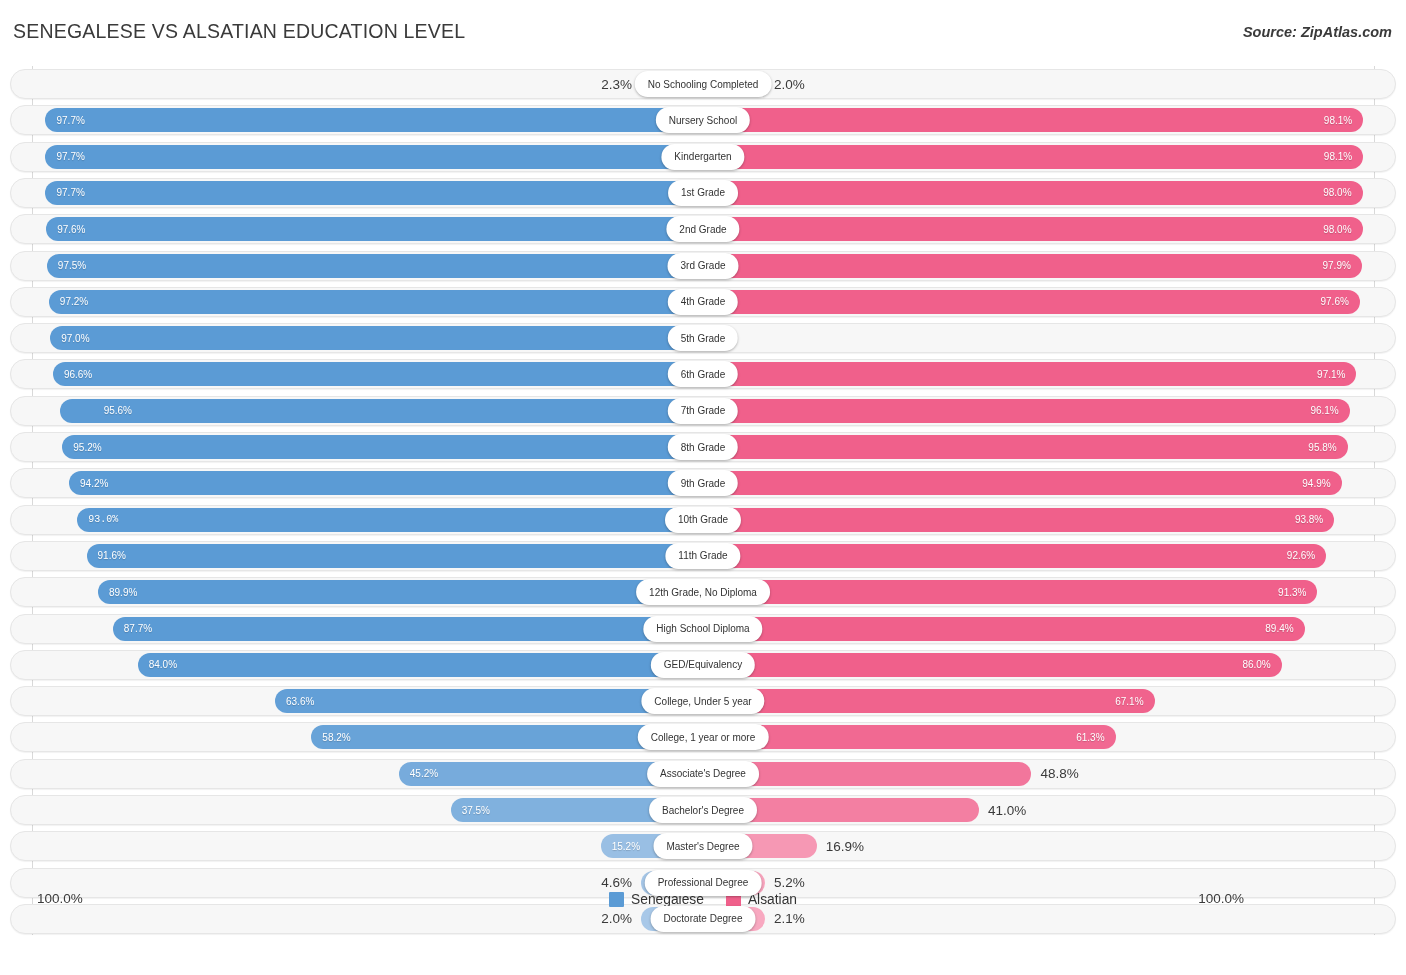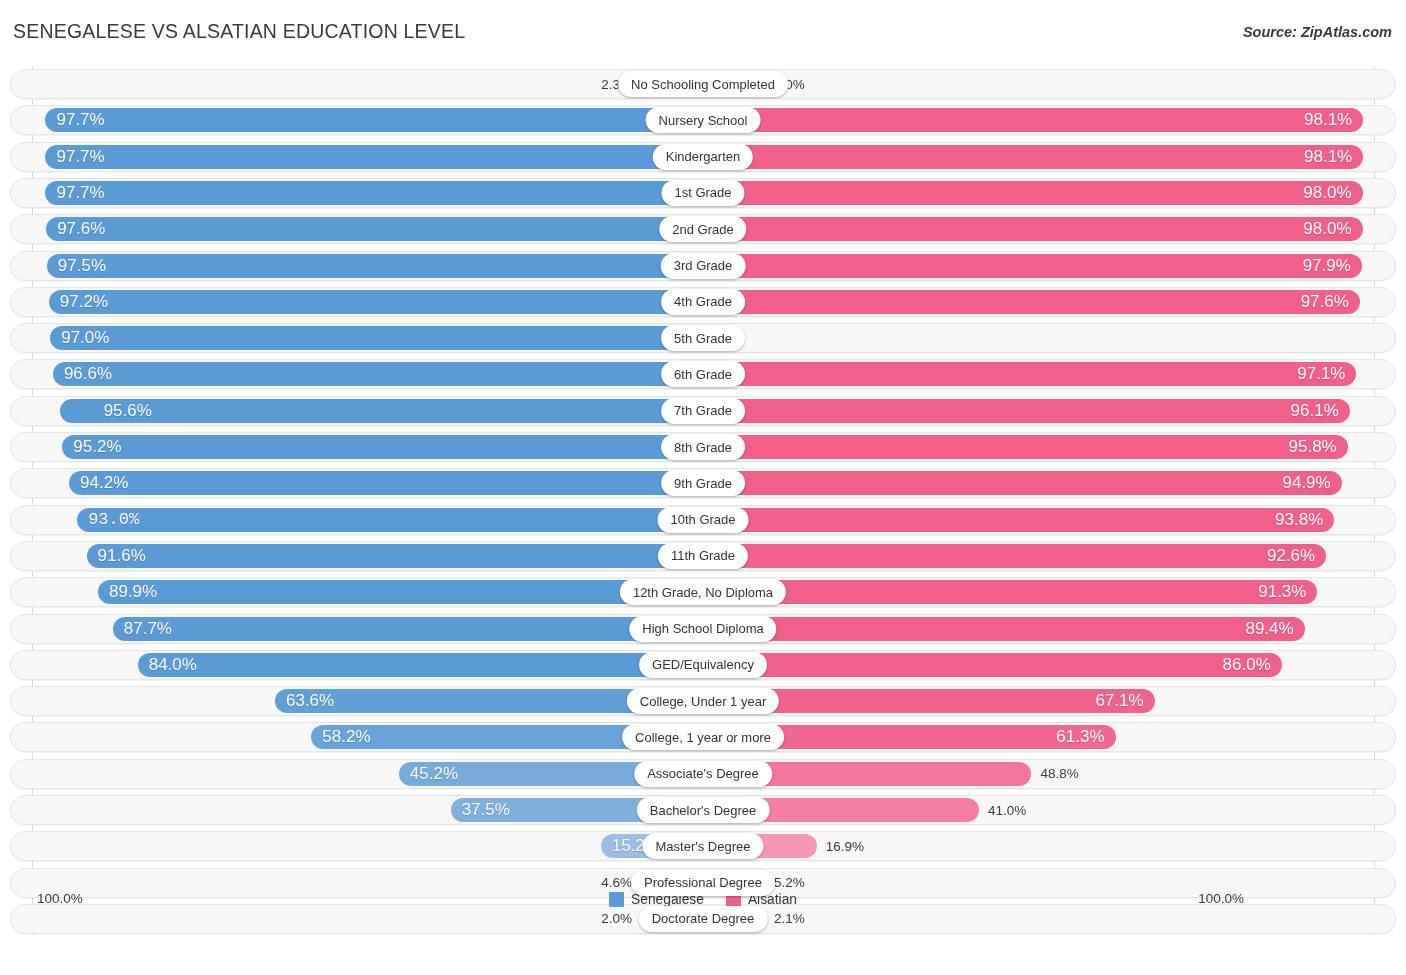"No Schooling Completed" .pill { font-size: 13px -> 10px }
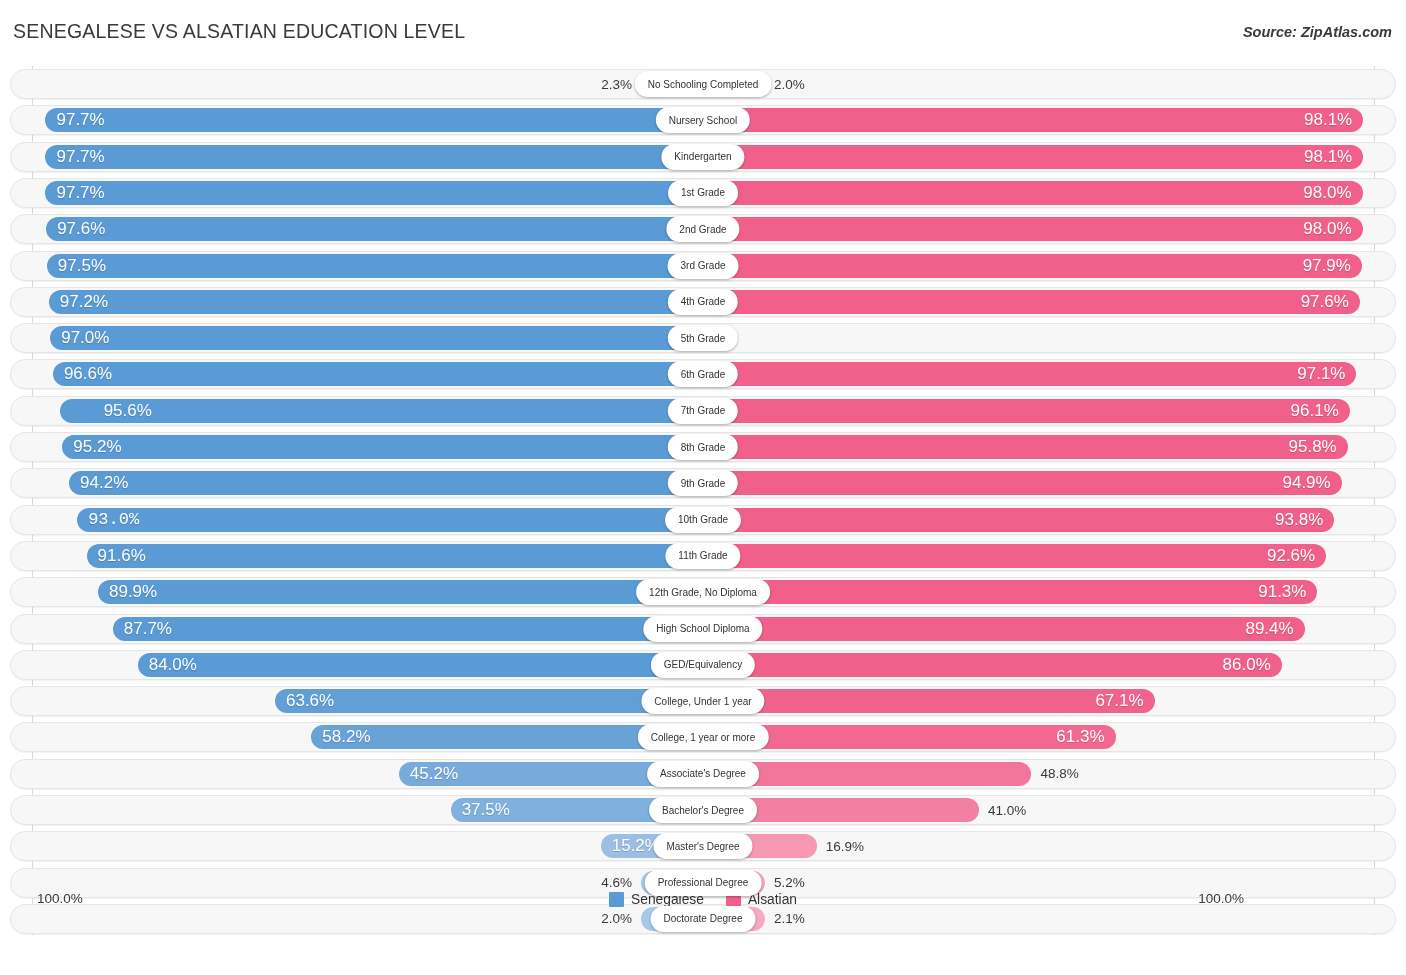"97.7%" .barval { font-size: 17px -> 10px }
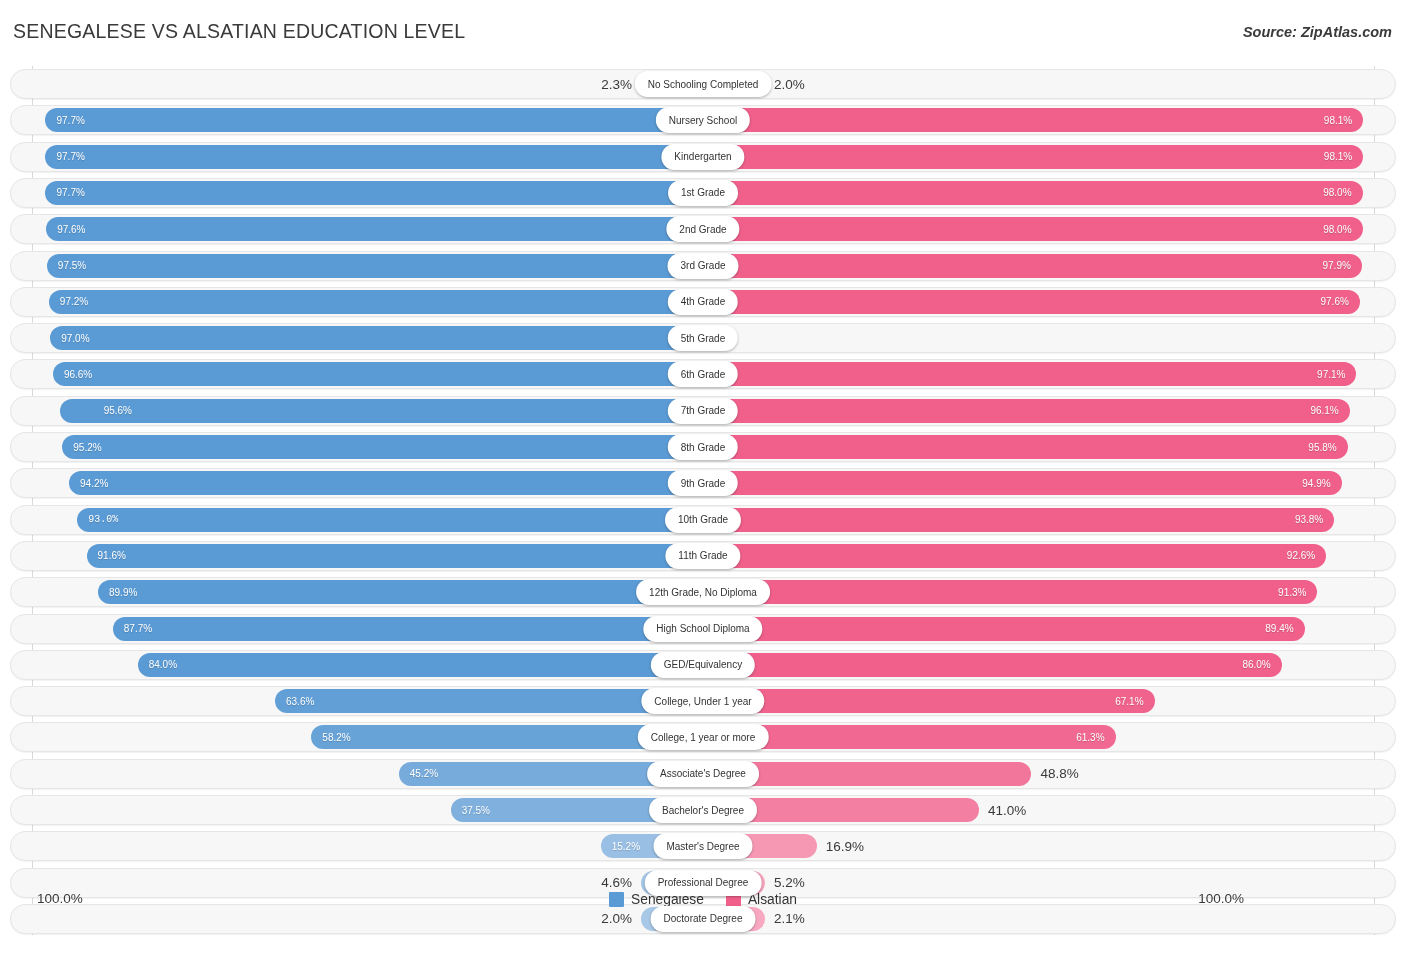"College, Under 1 year" div.pill { text: 1 -> 5 }
